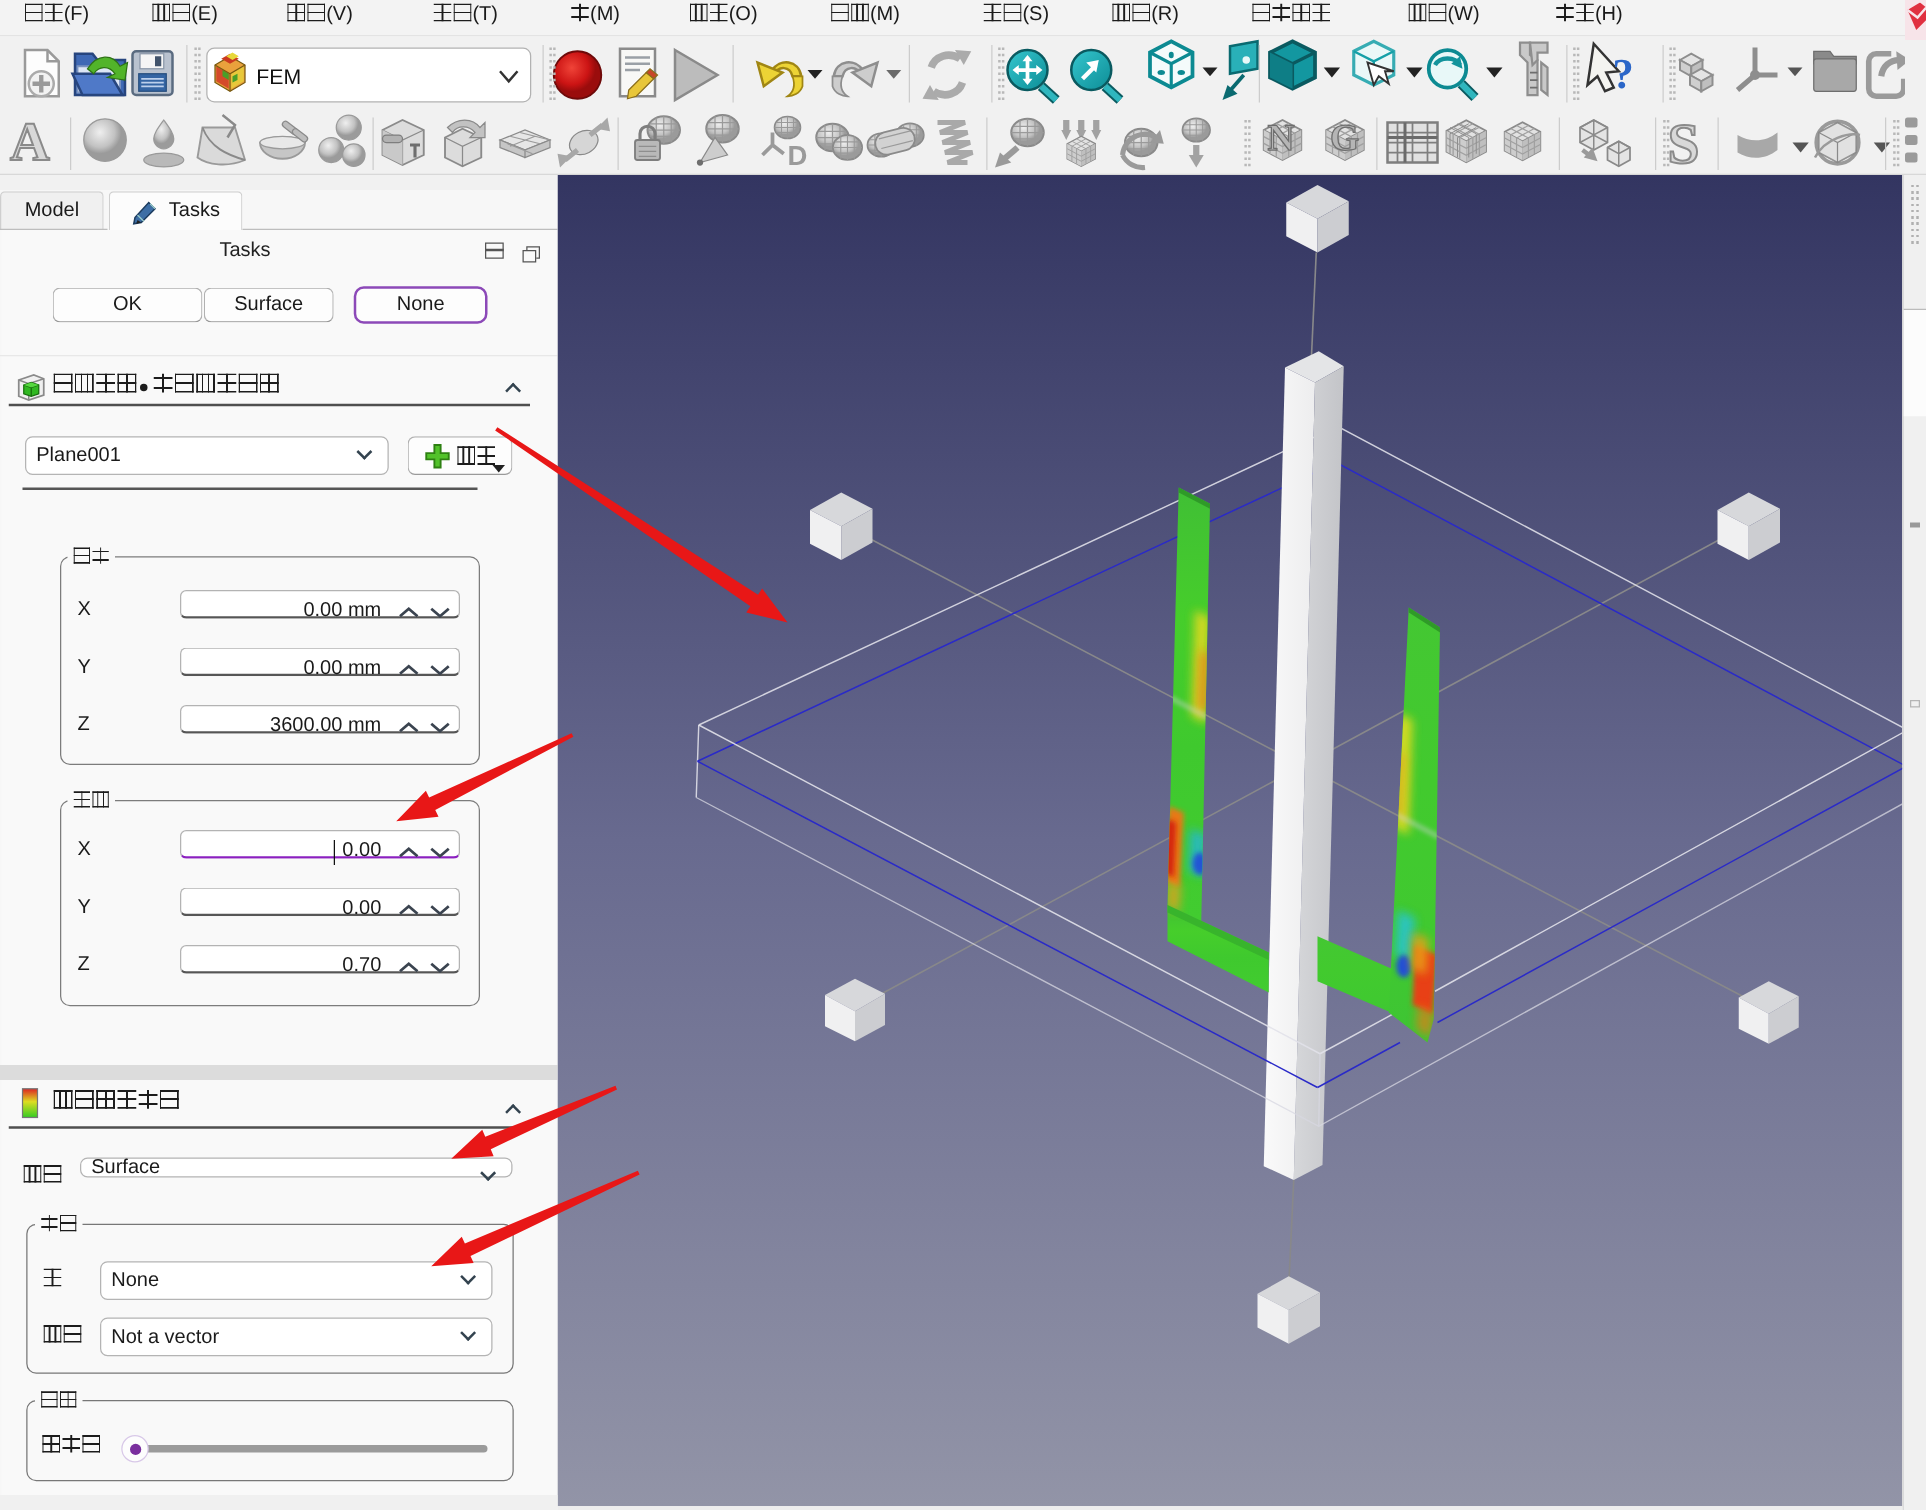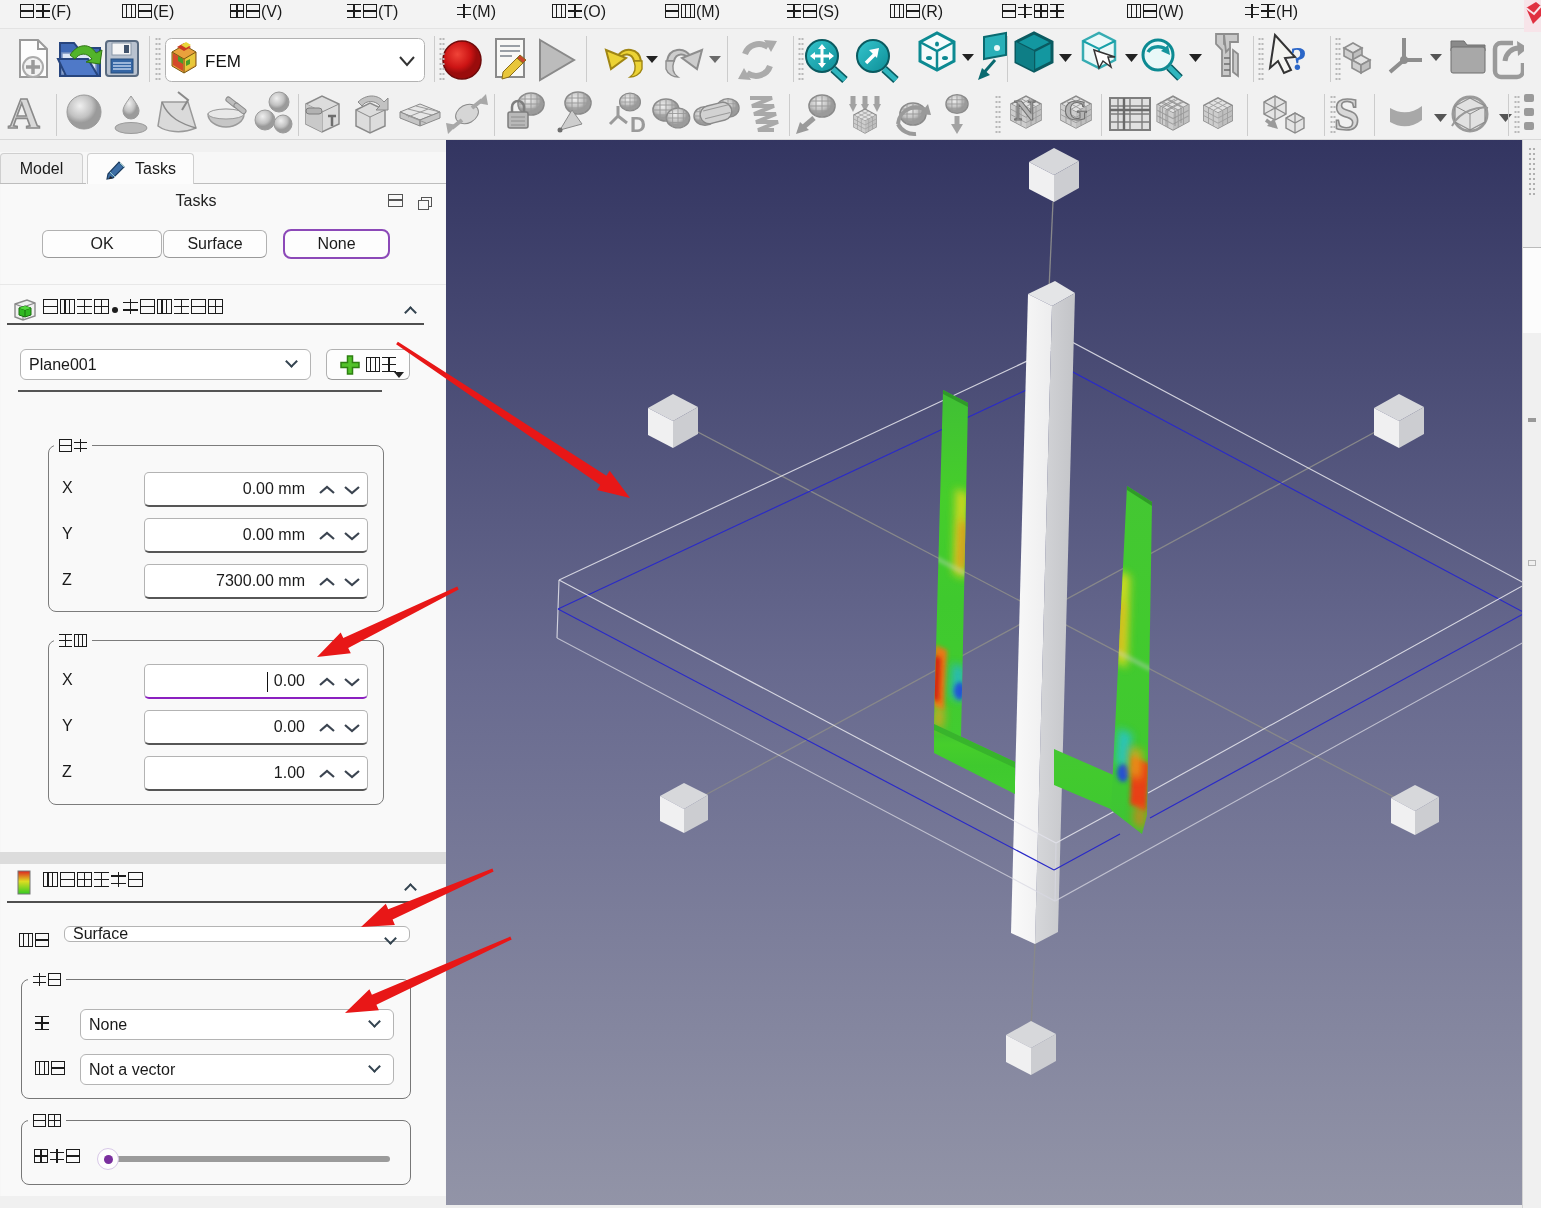"0.00 mm" .spin { height: 35px -> 23px }
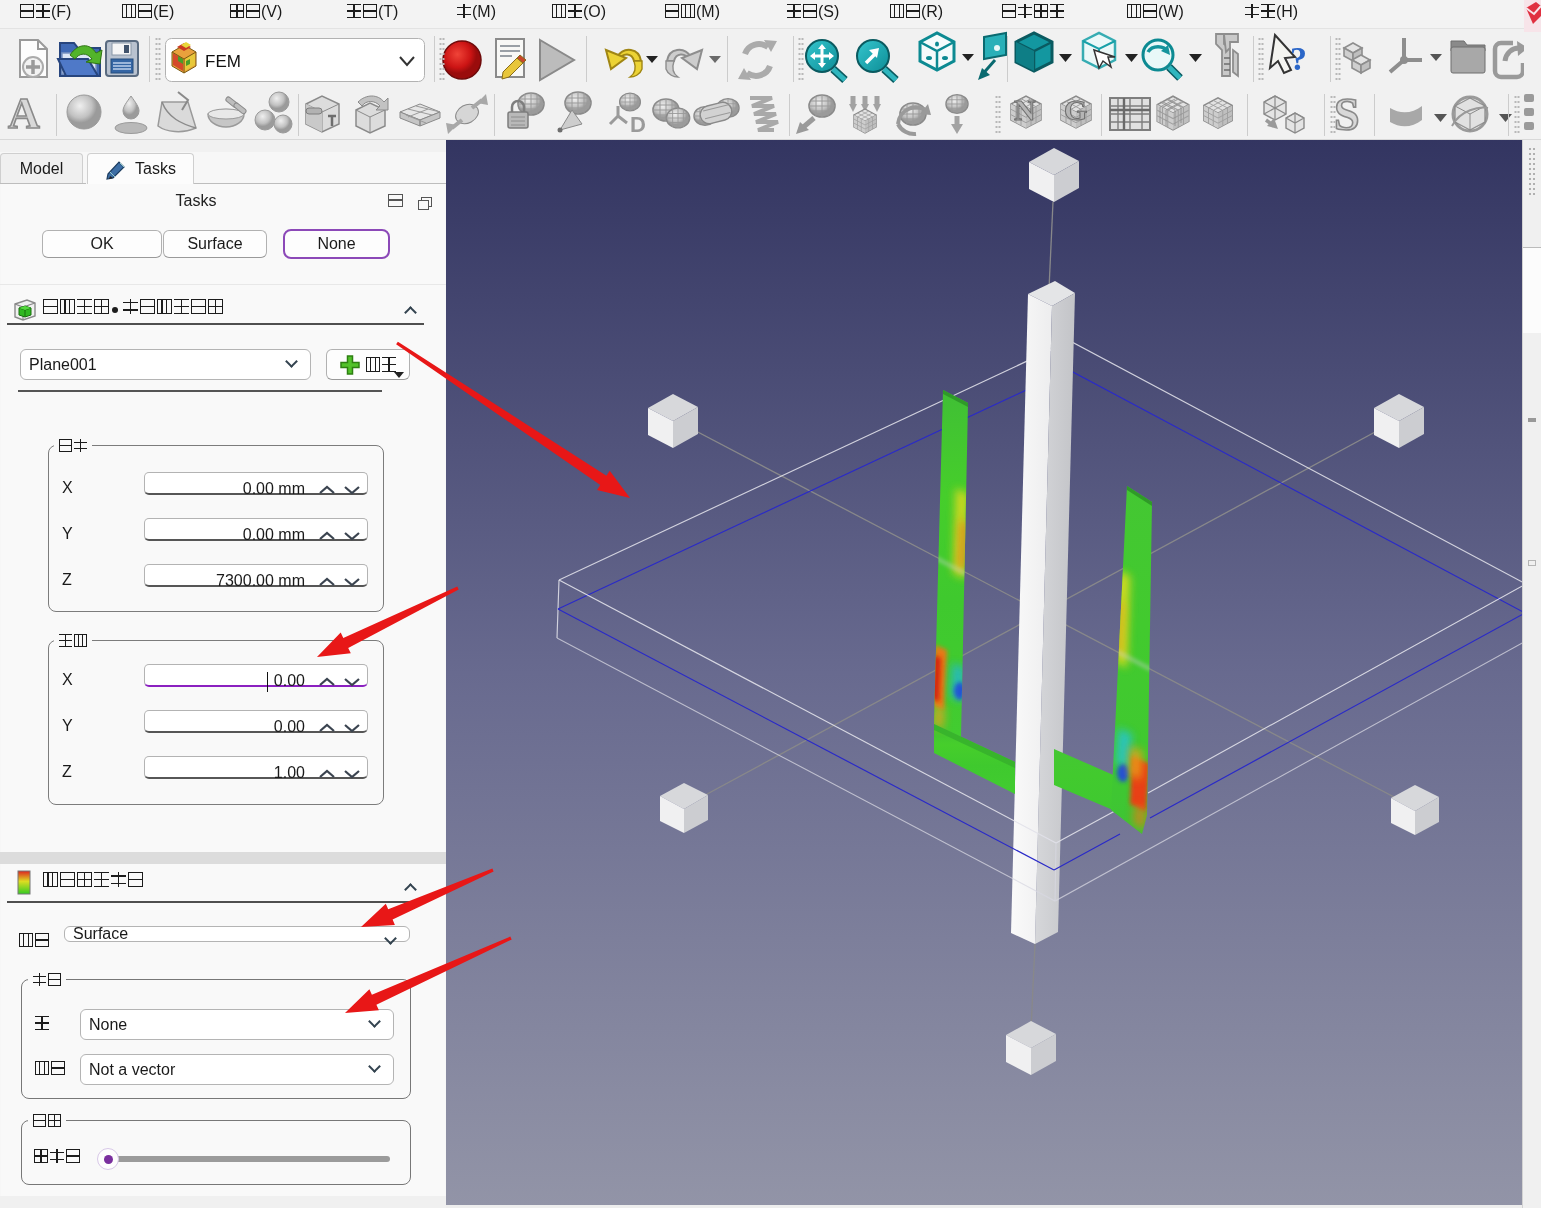"7300.00 mm" span.val { text: 7300.00 -> 3600.00 }
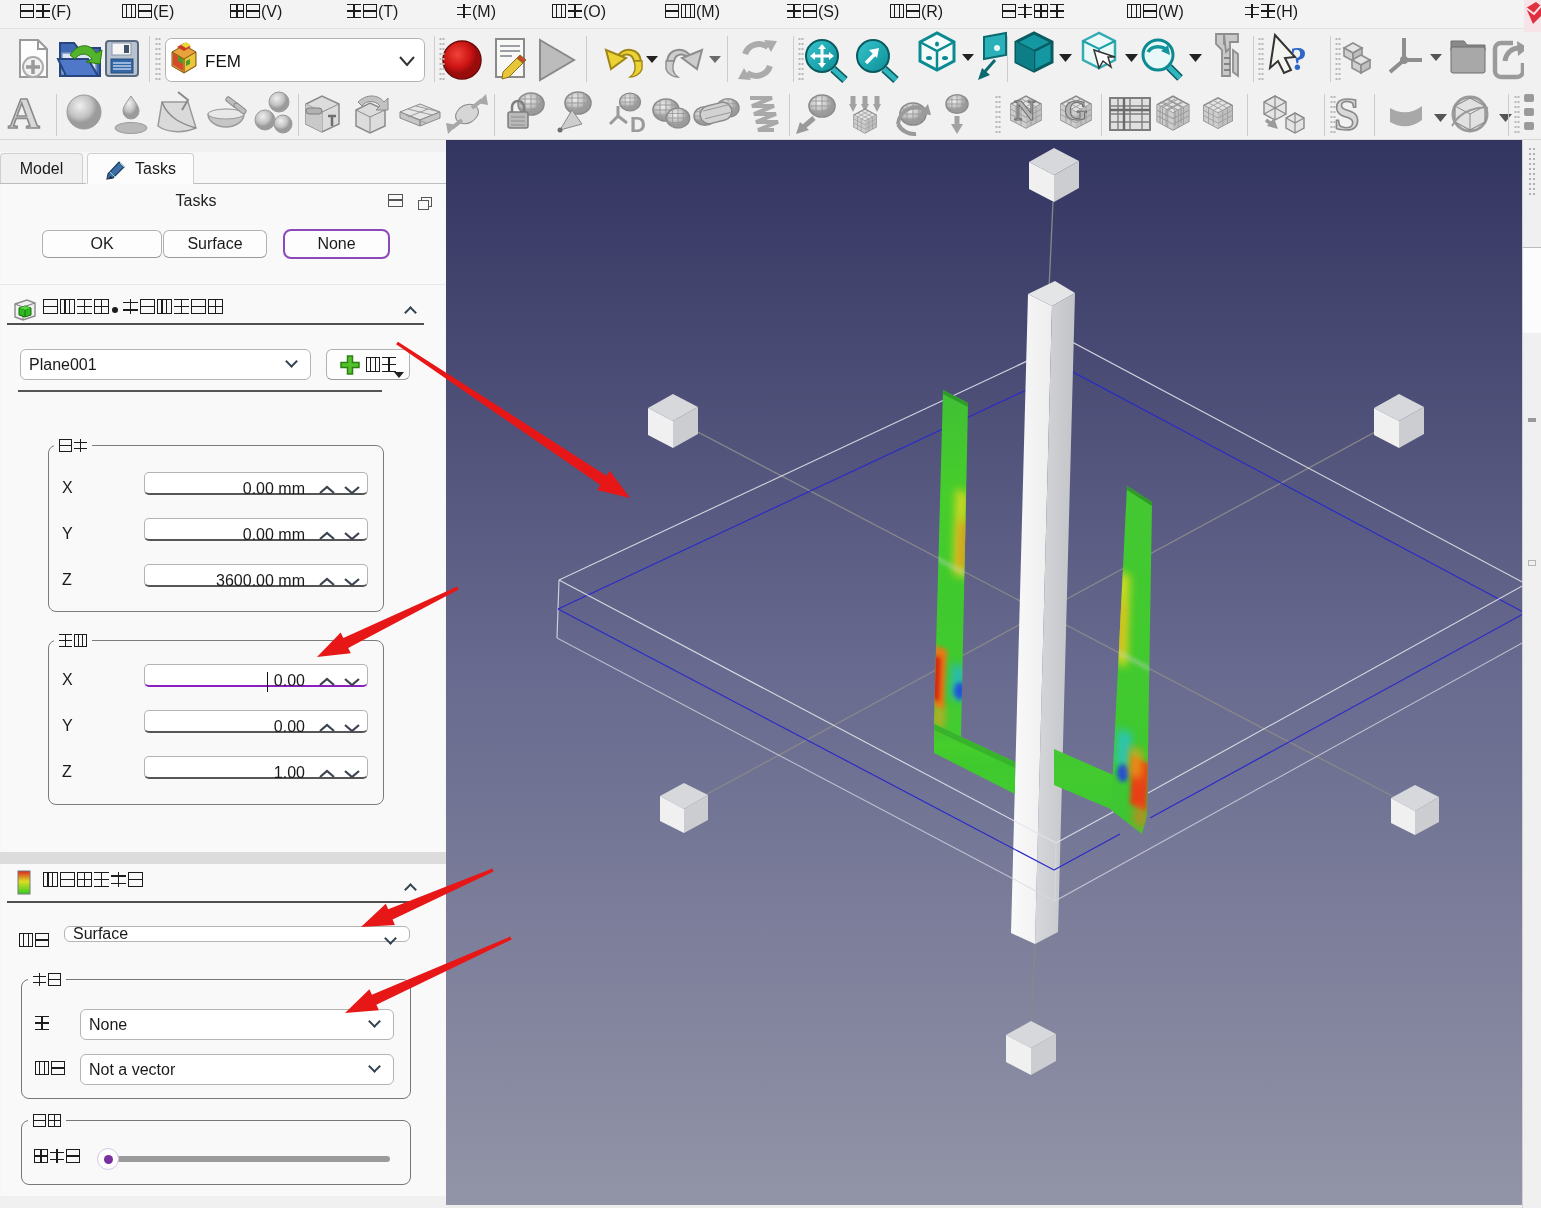"1.00" span.val { text: 1.00 -> 0.70 }
